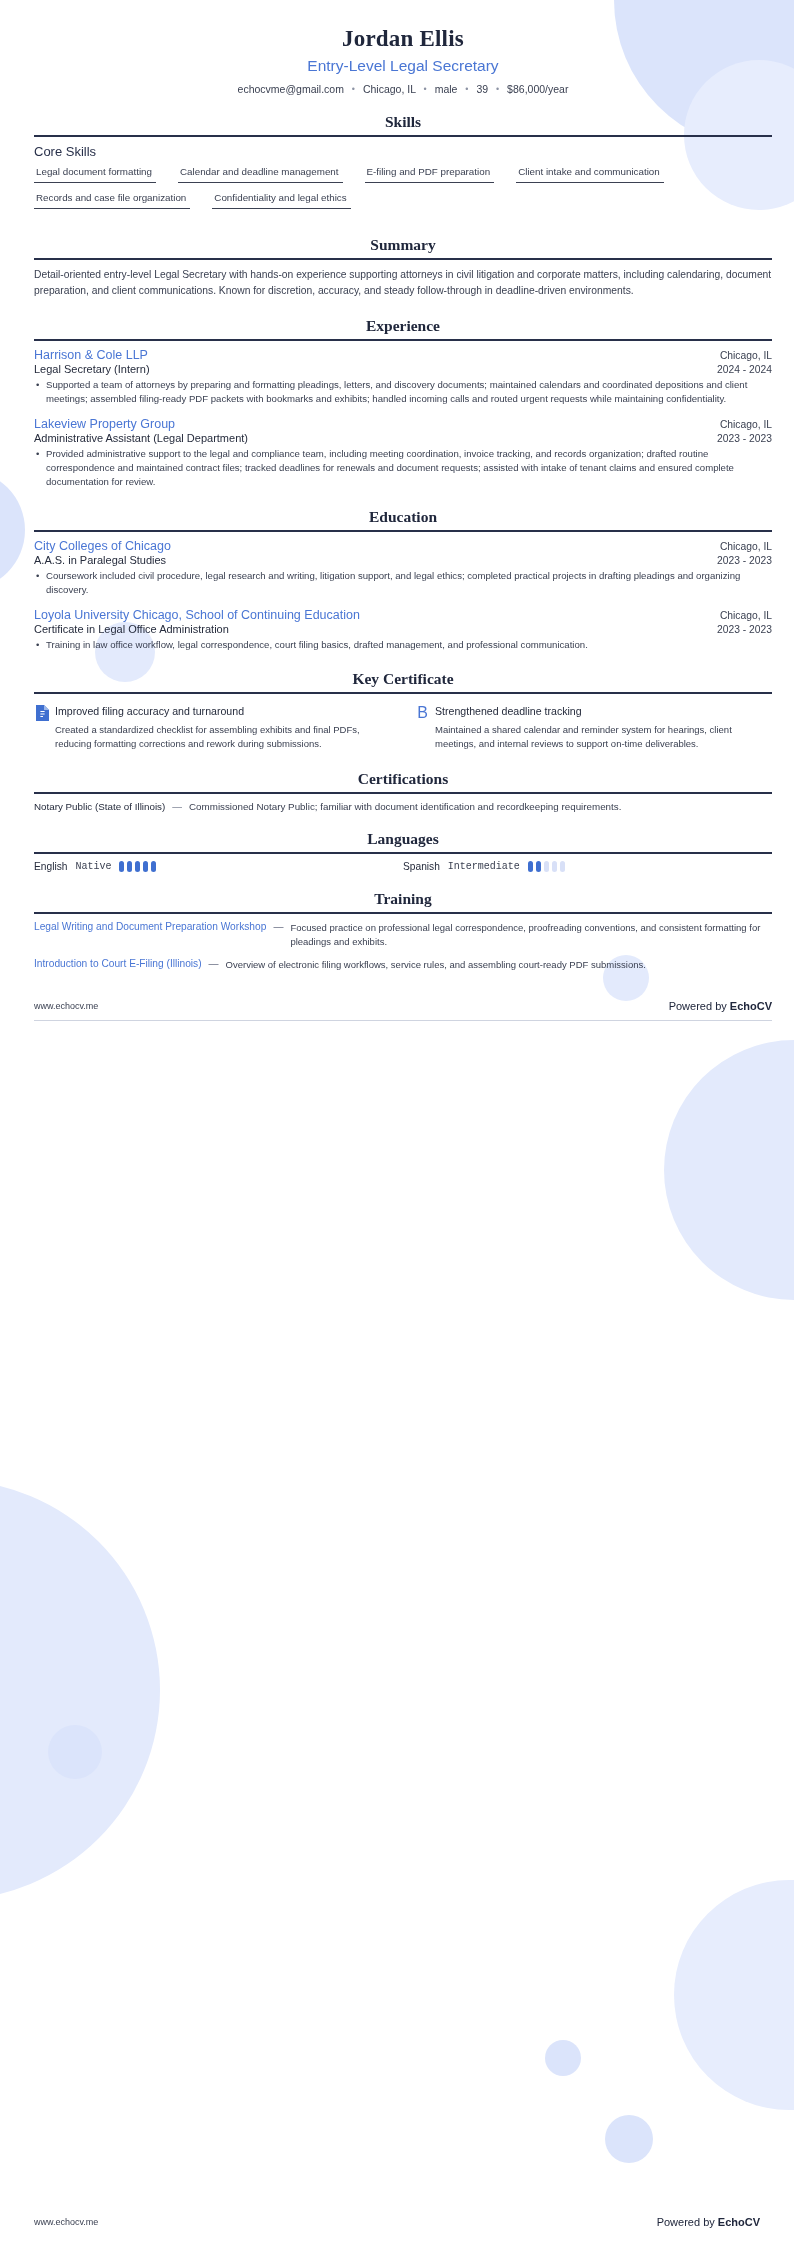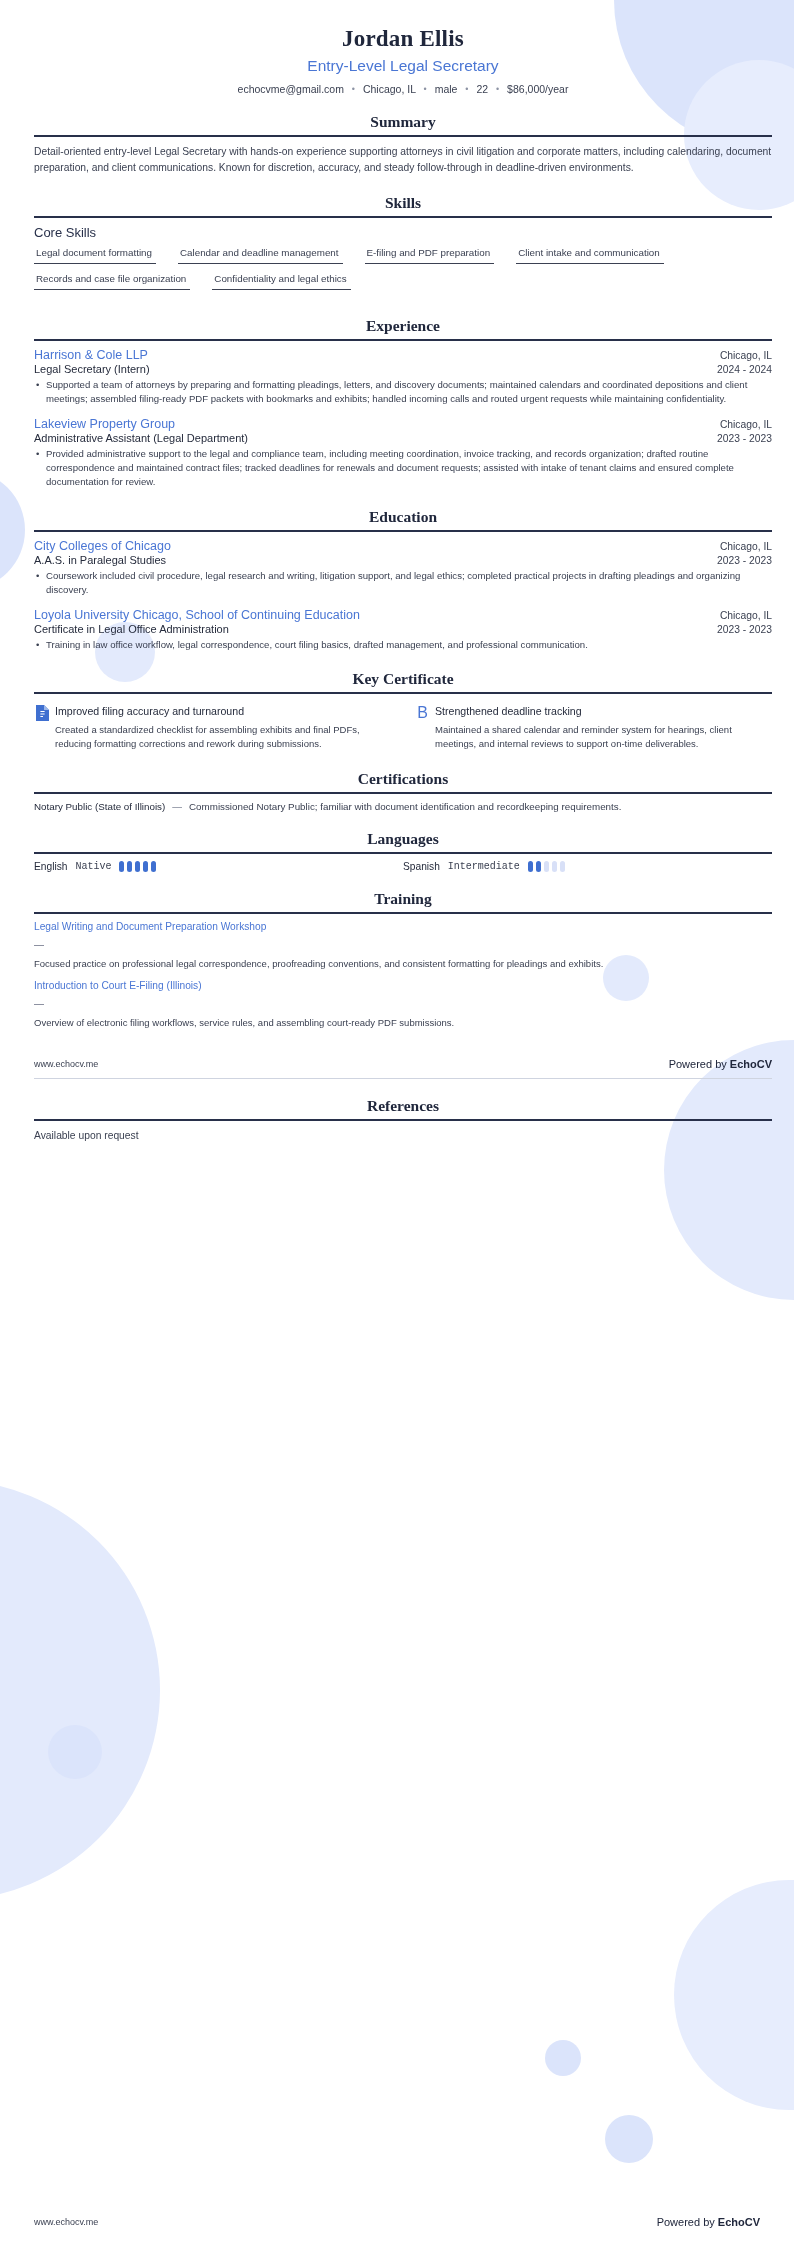"22" span { text: 22 -> 39 }
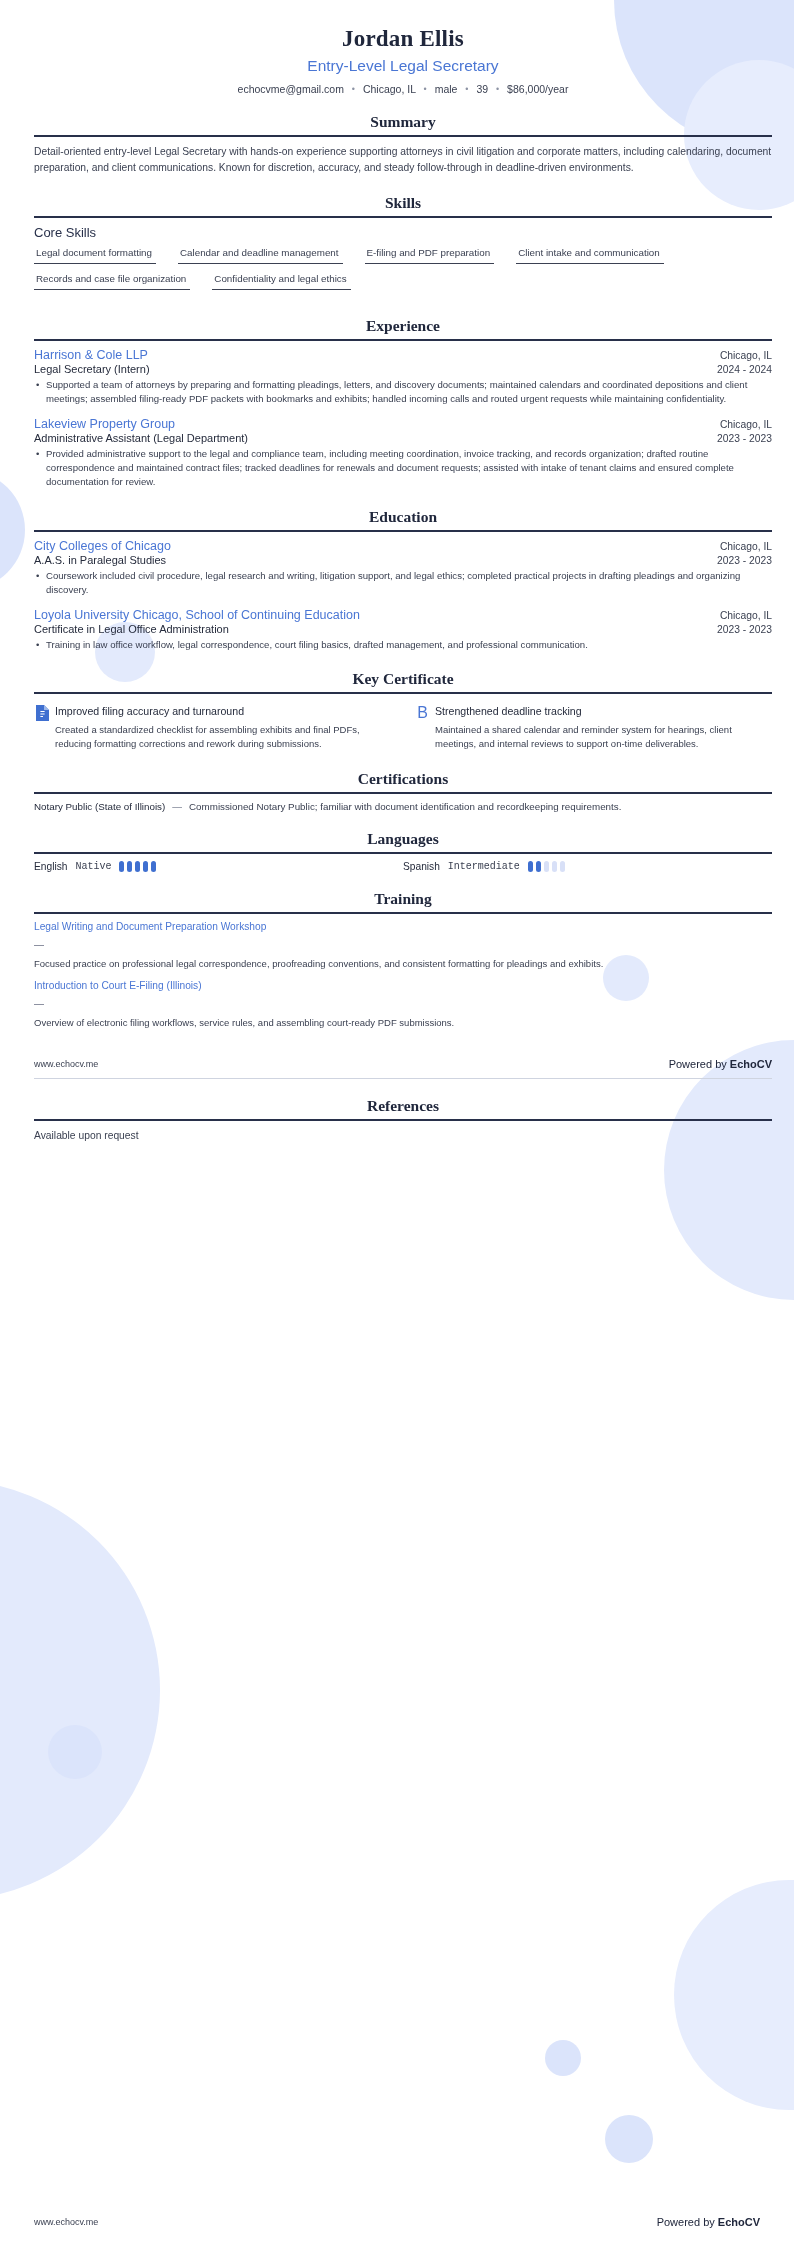"Summary" div.section { order: before "Skills" -> after "Skills" }
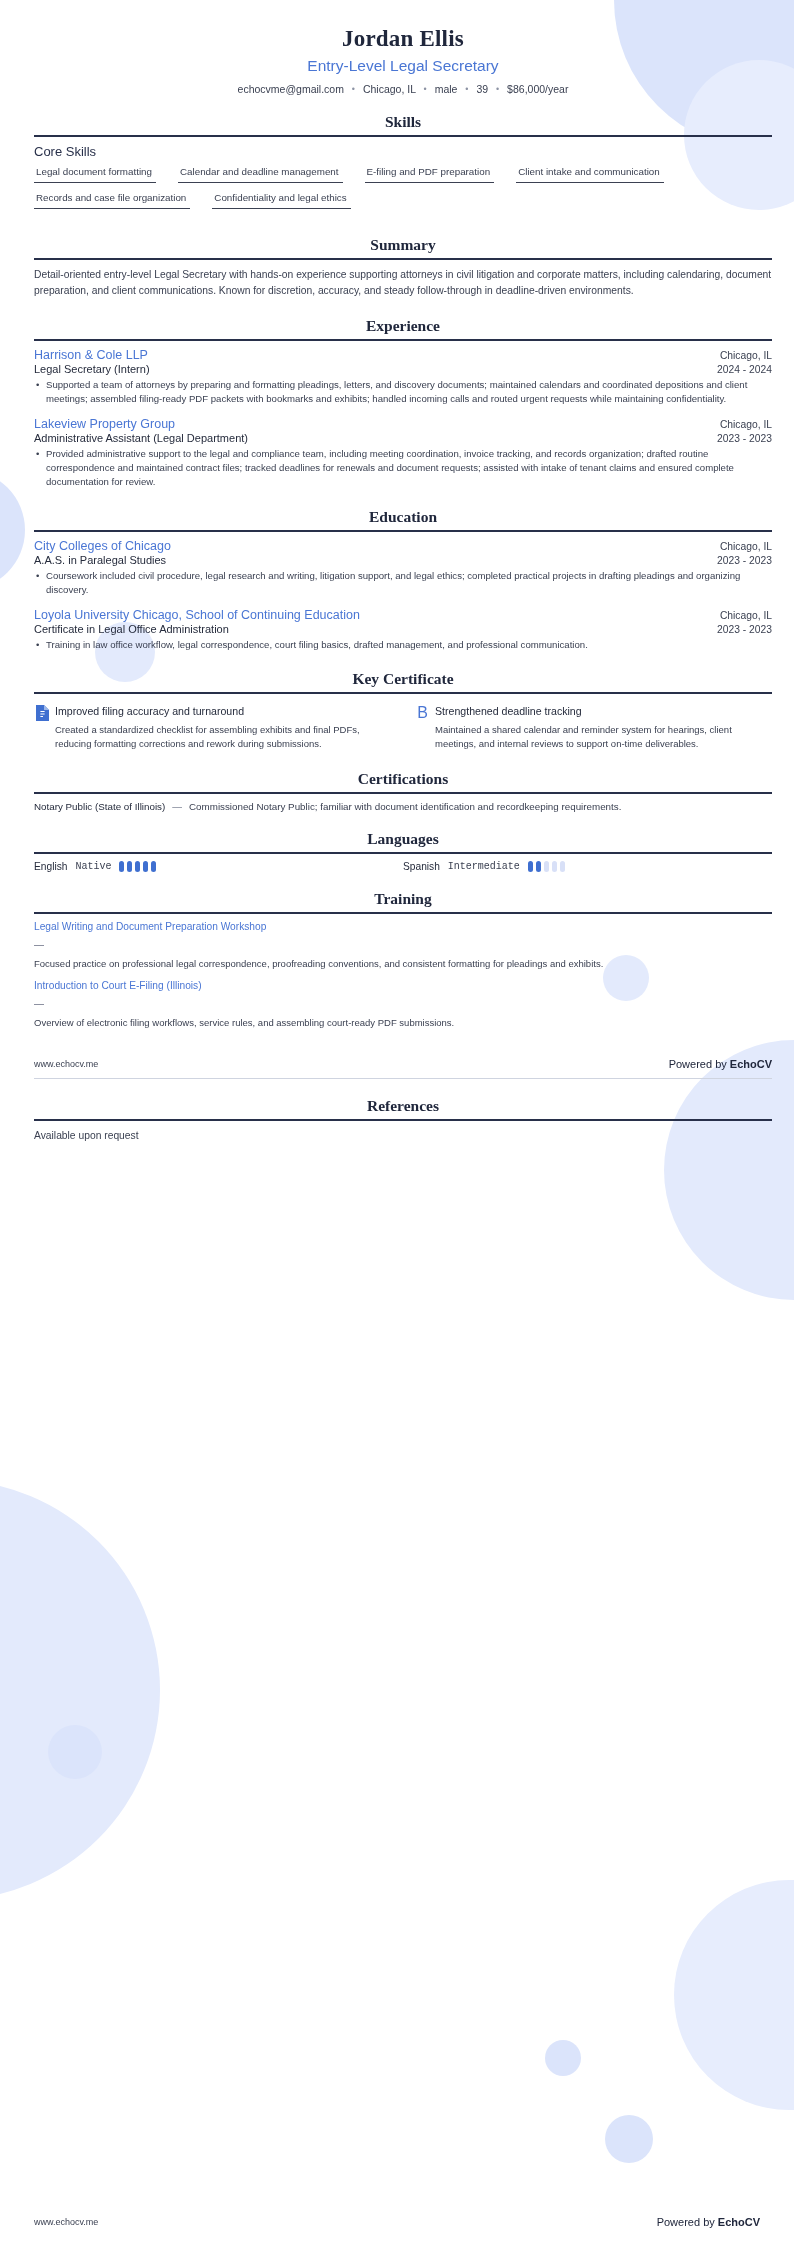"Legal Writing and Document Preparation" .train-row { flex-direction: column -> none }
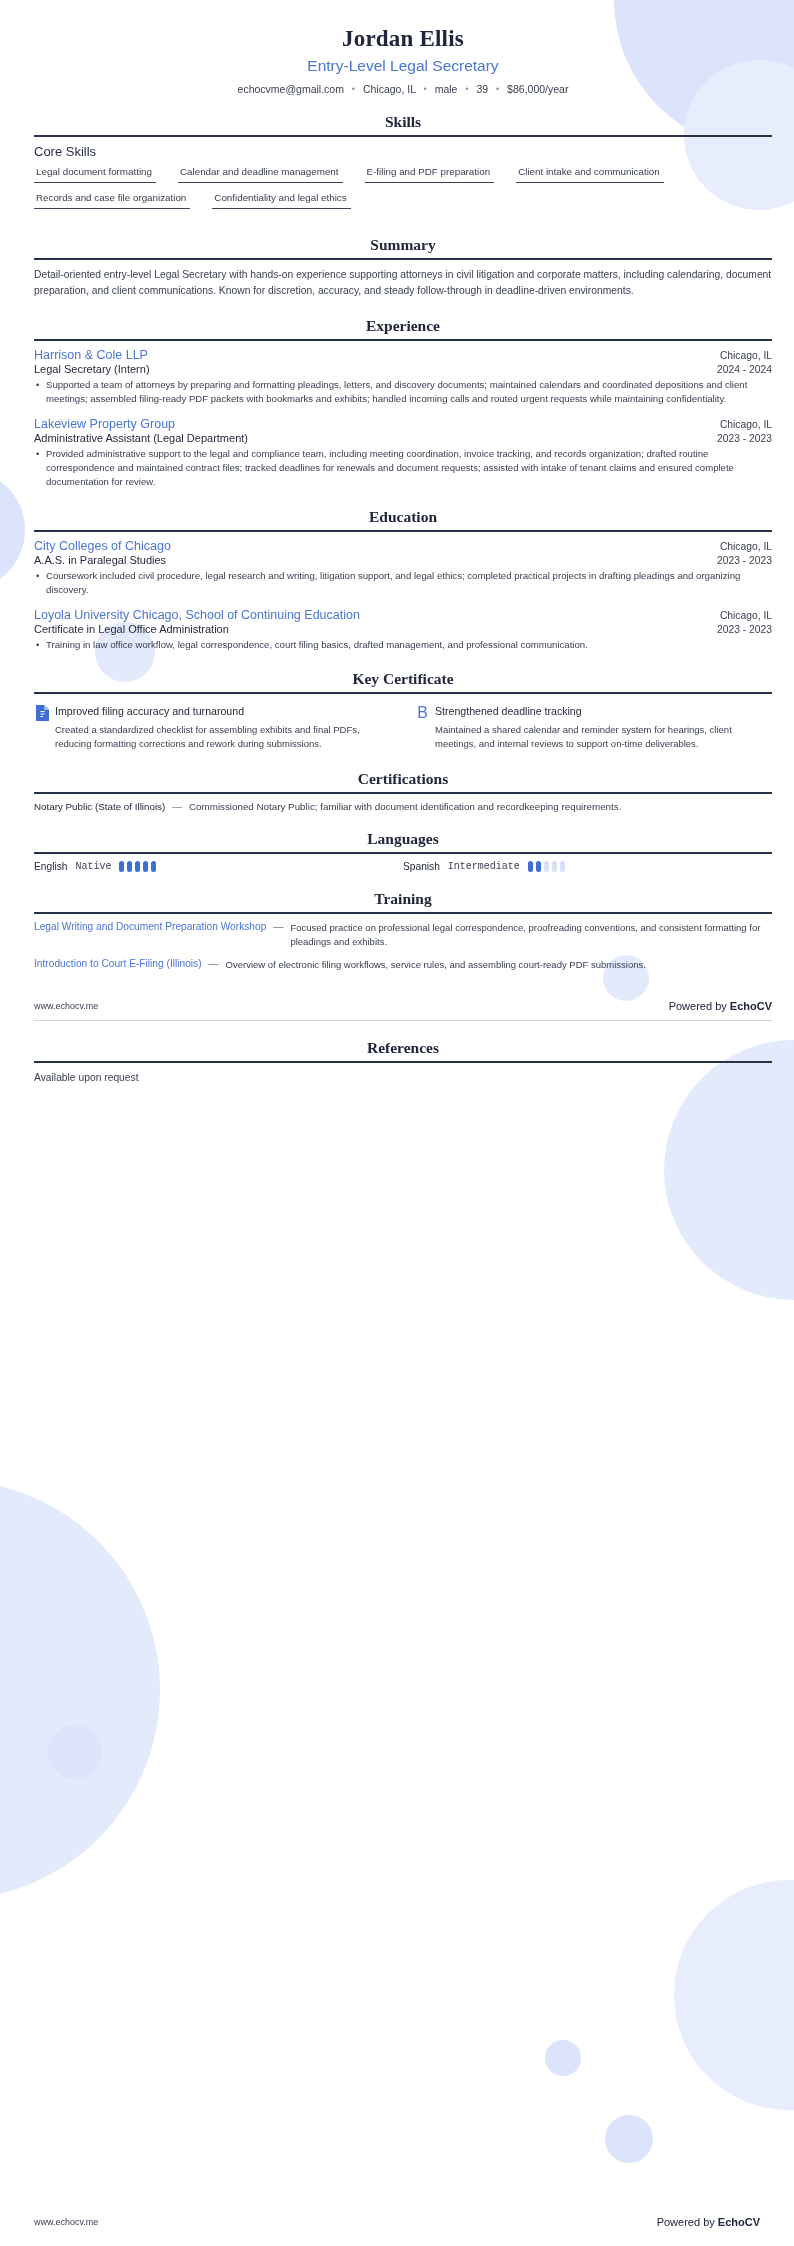"References" div.section { html: <div> <div>References</div> <div></div> <p>Available upon request</p> </div> -> none }
